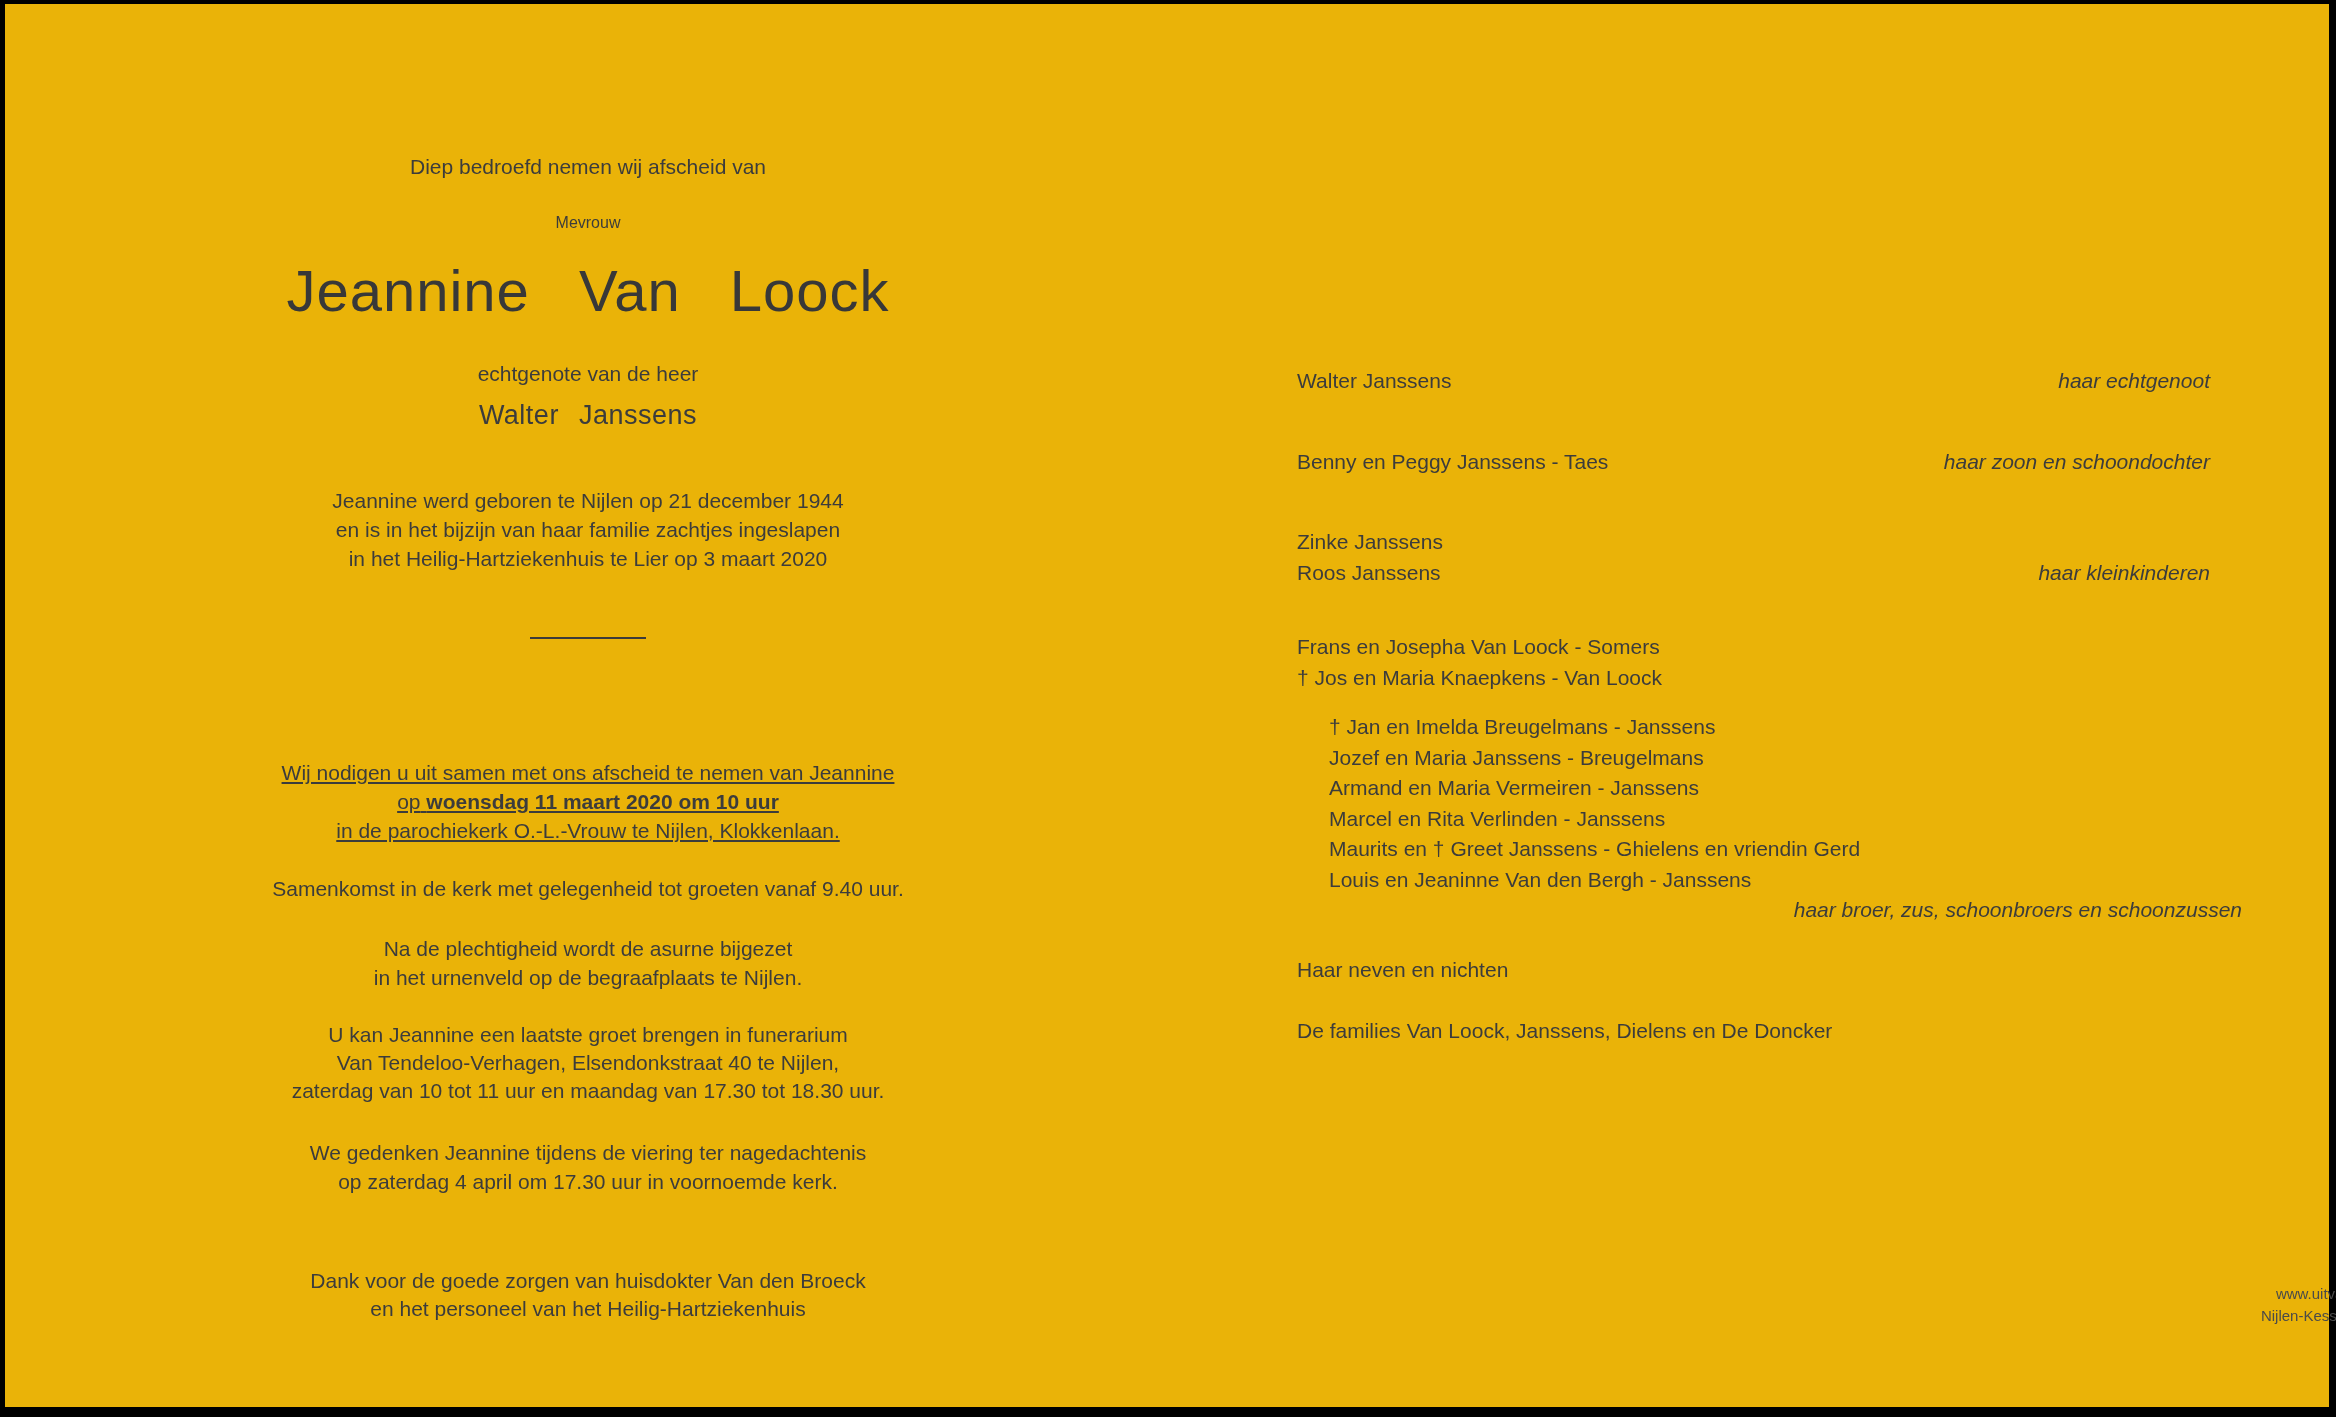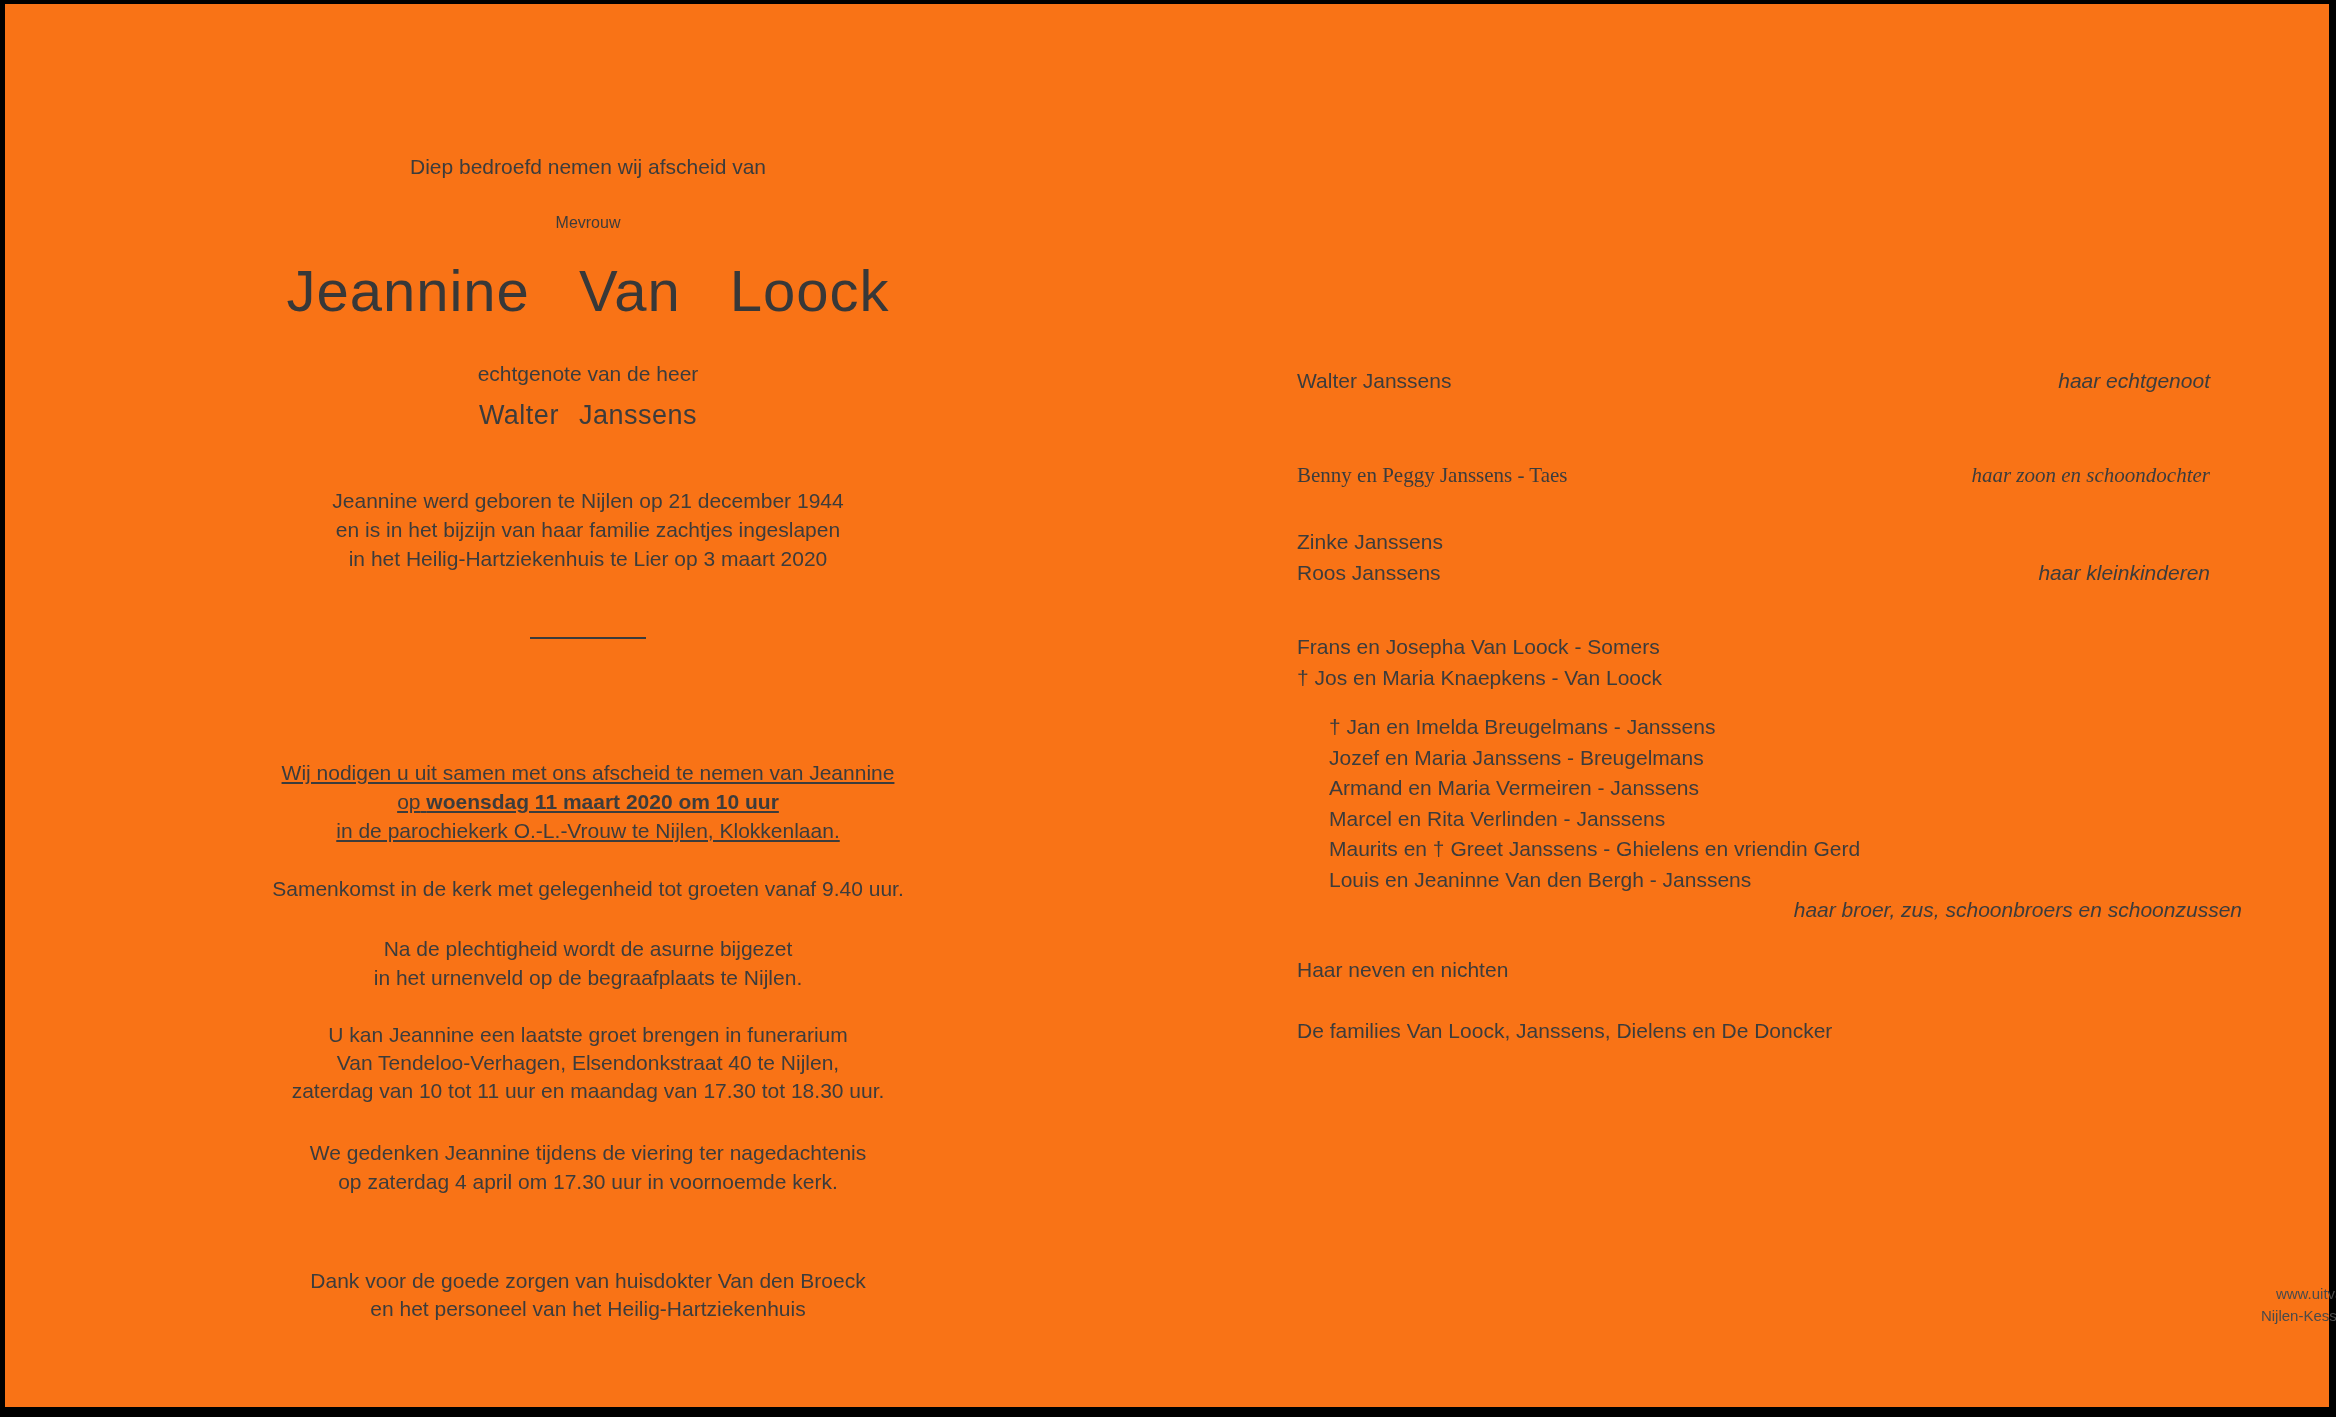"Diep bedroefd nemen wij afscheid" .card { background: #f97316 -> #eab308 }
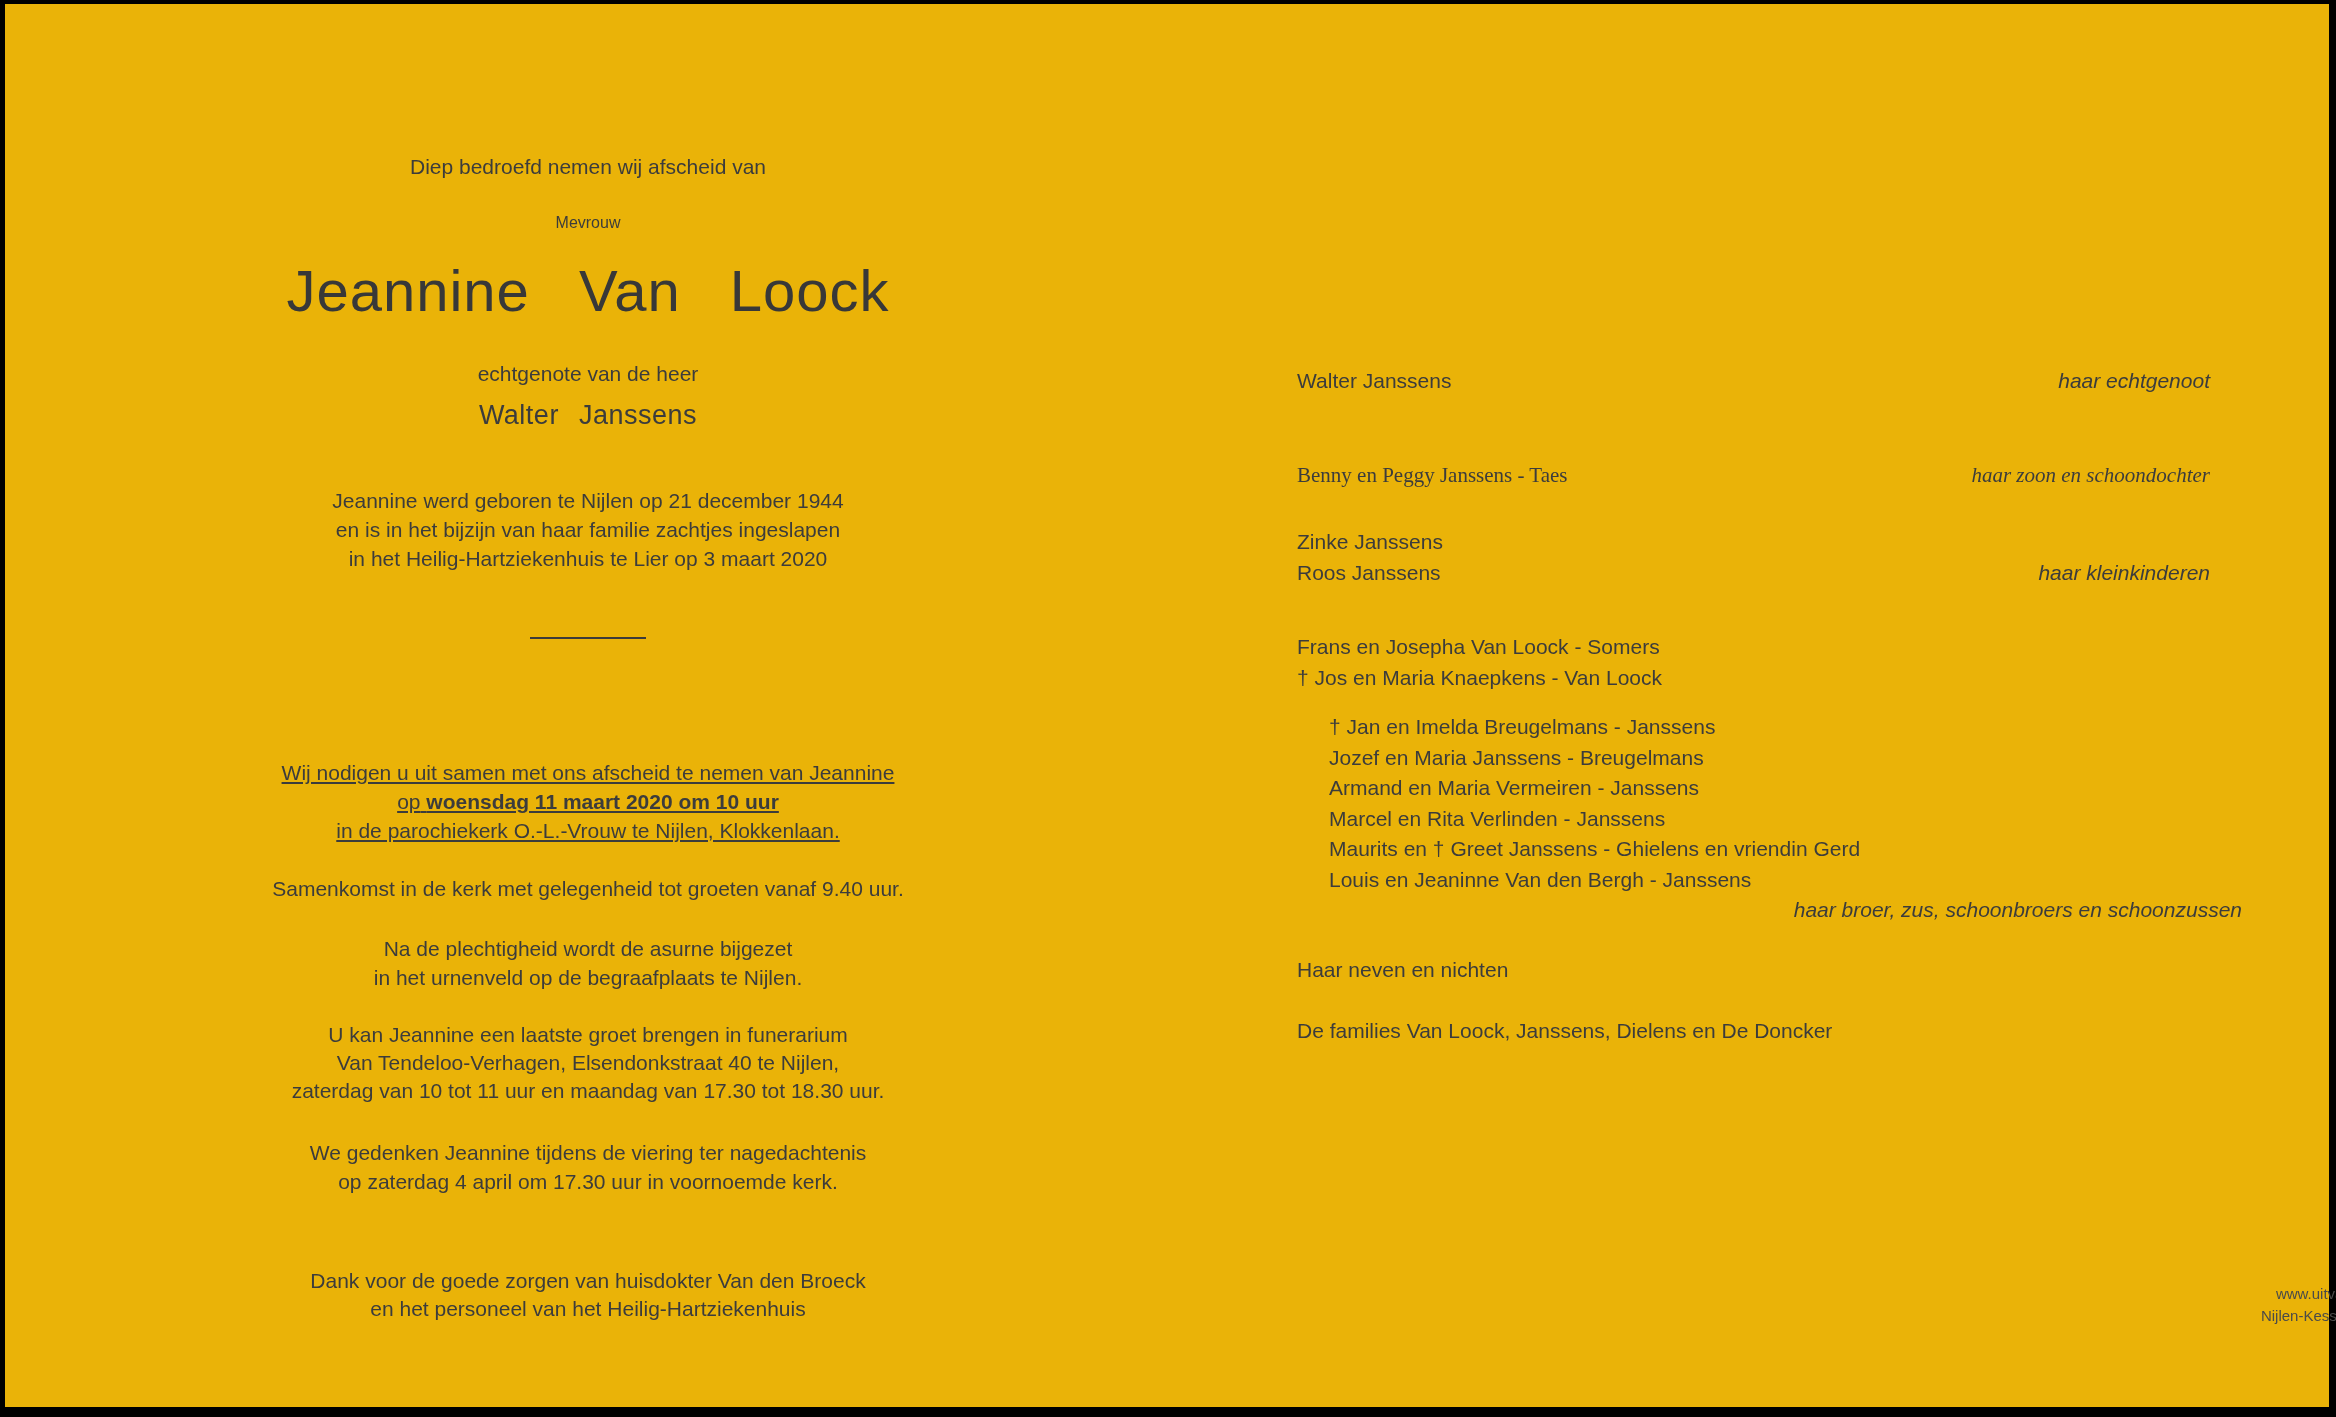"Benny en Peggy Janssens -" .blk-entry-1 { font-family: Liberation Serif, serif -> none; top: 456px -> 442px }
